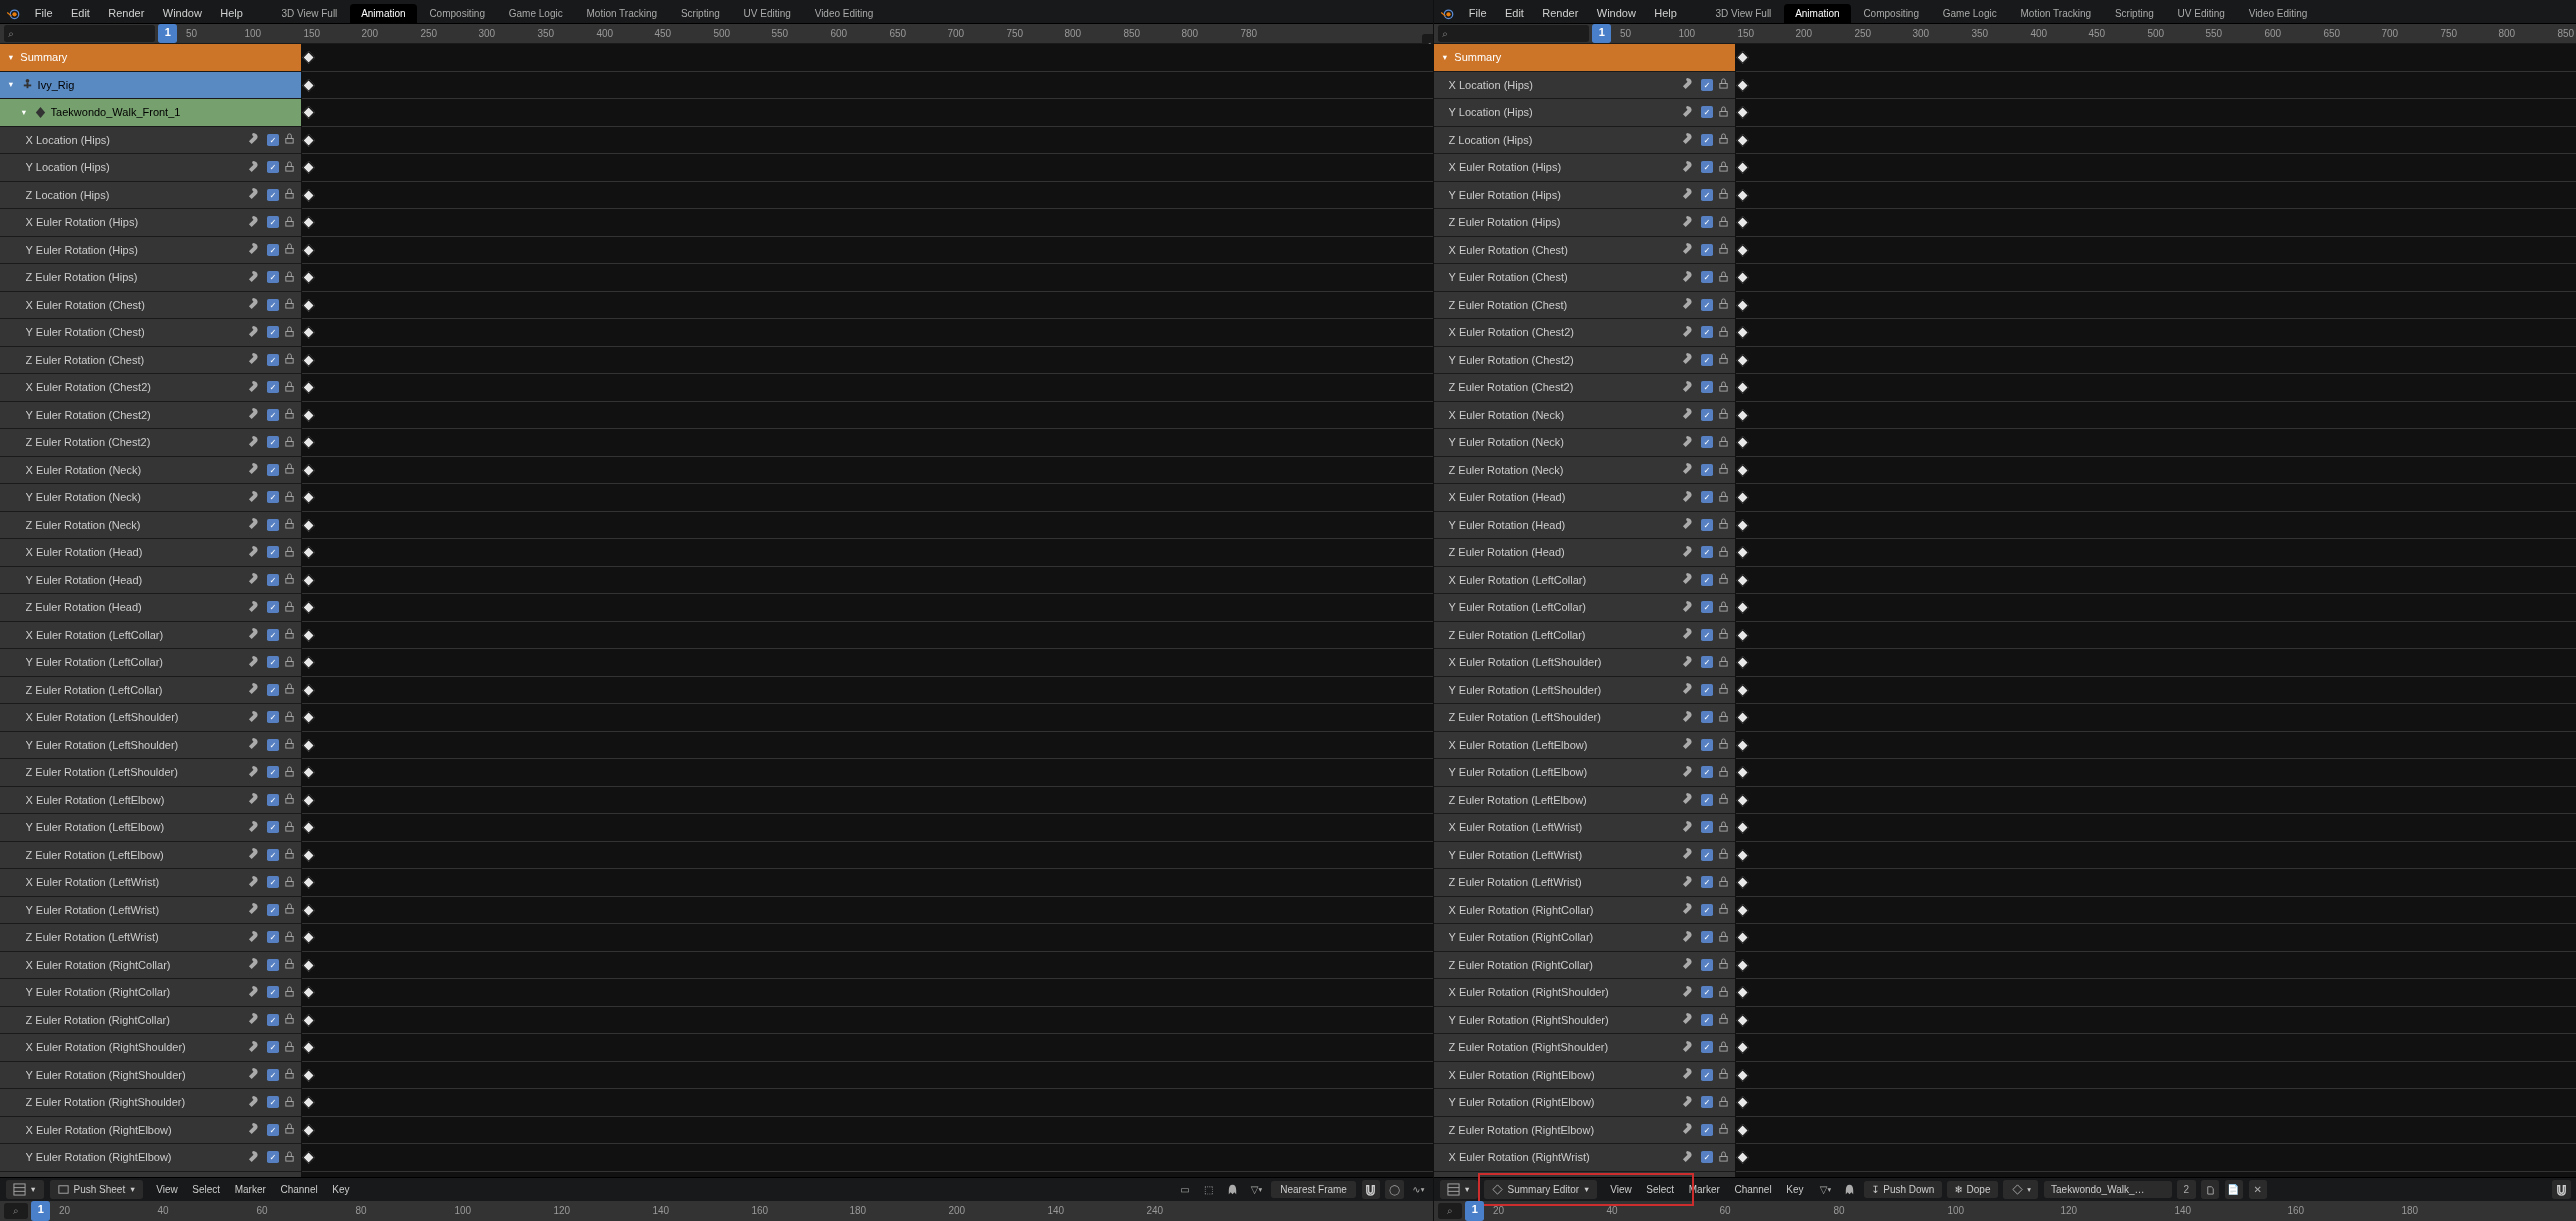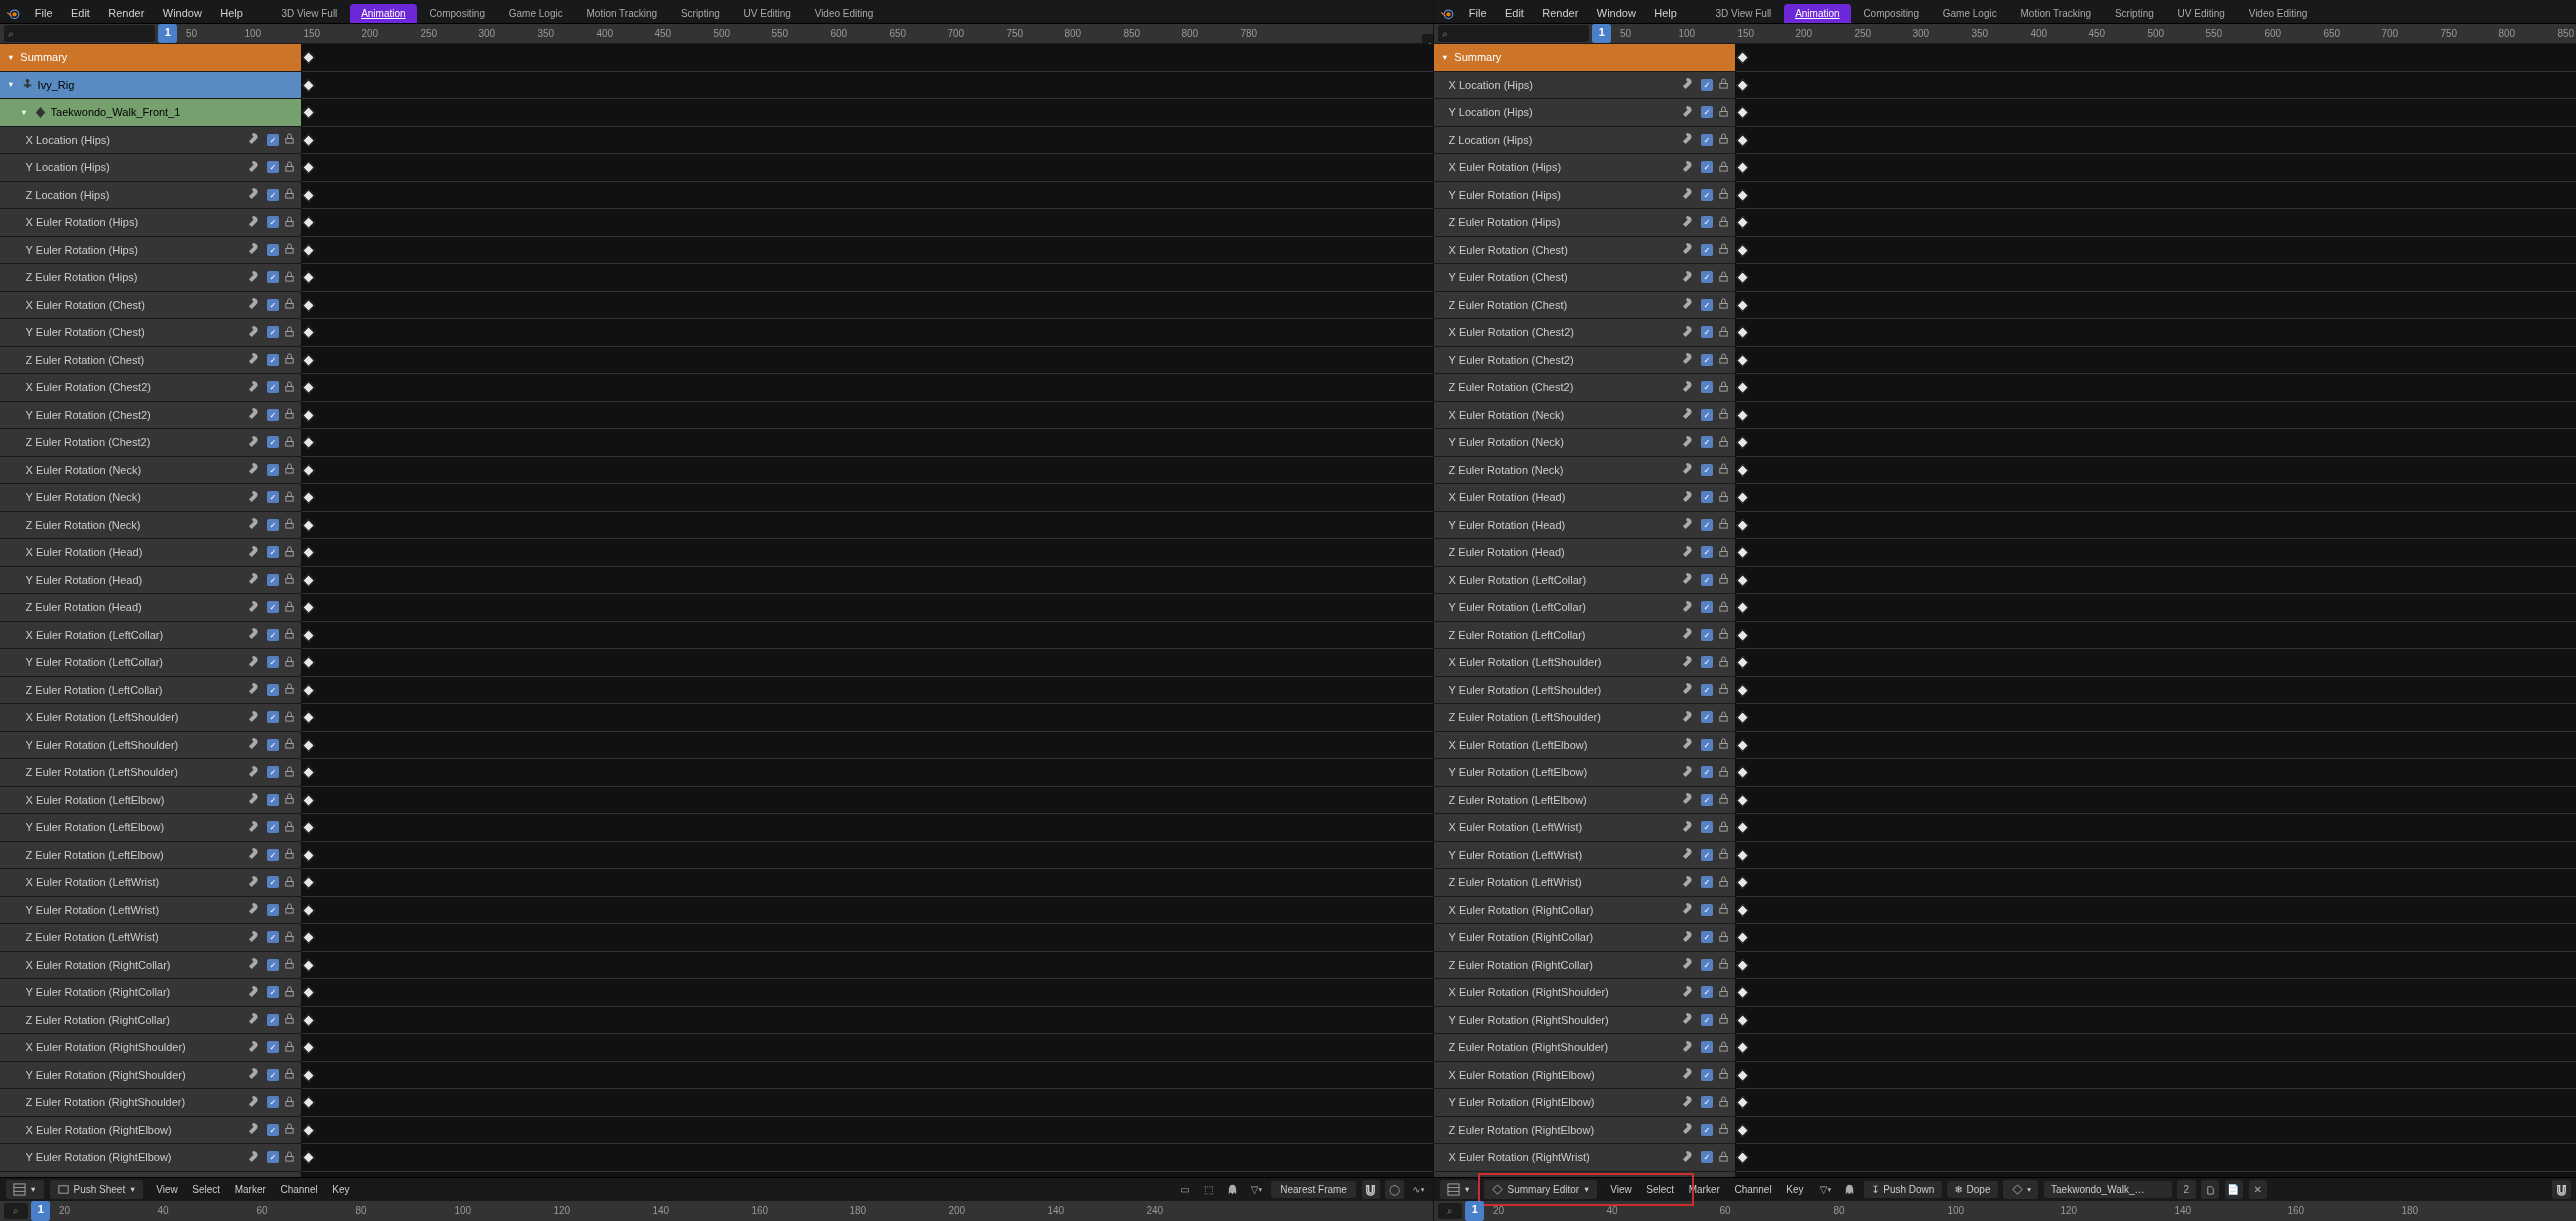"Animation" .workspace-tab.active { background: #6d28d9 -> #000000; text-decoration: underline -> none }
